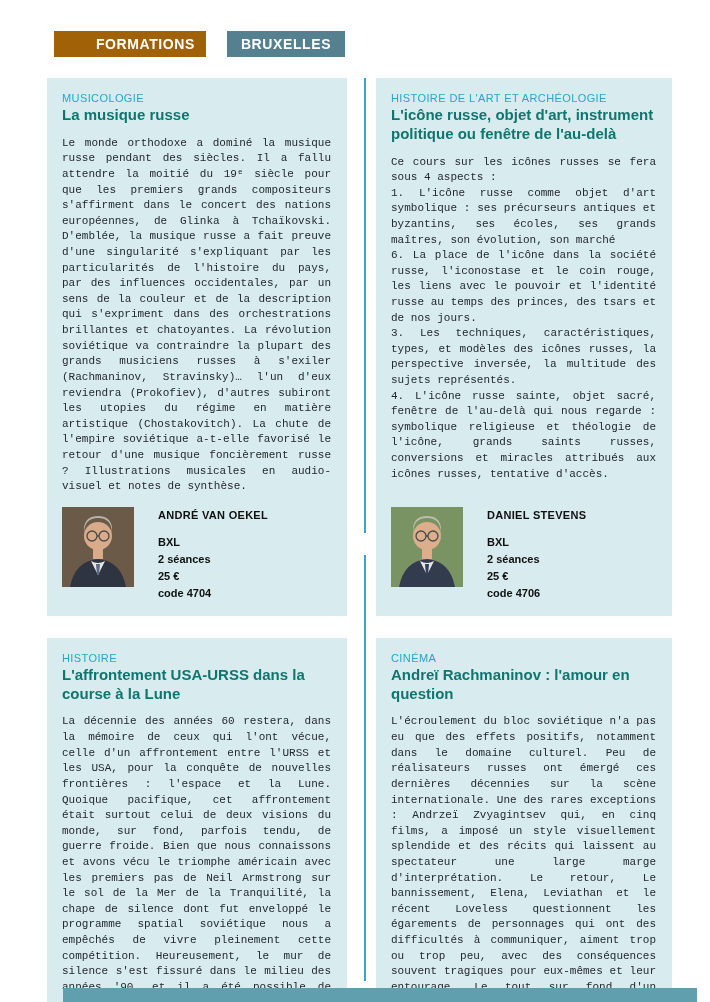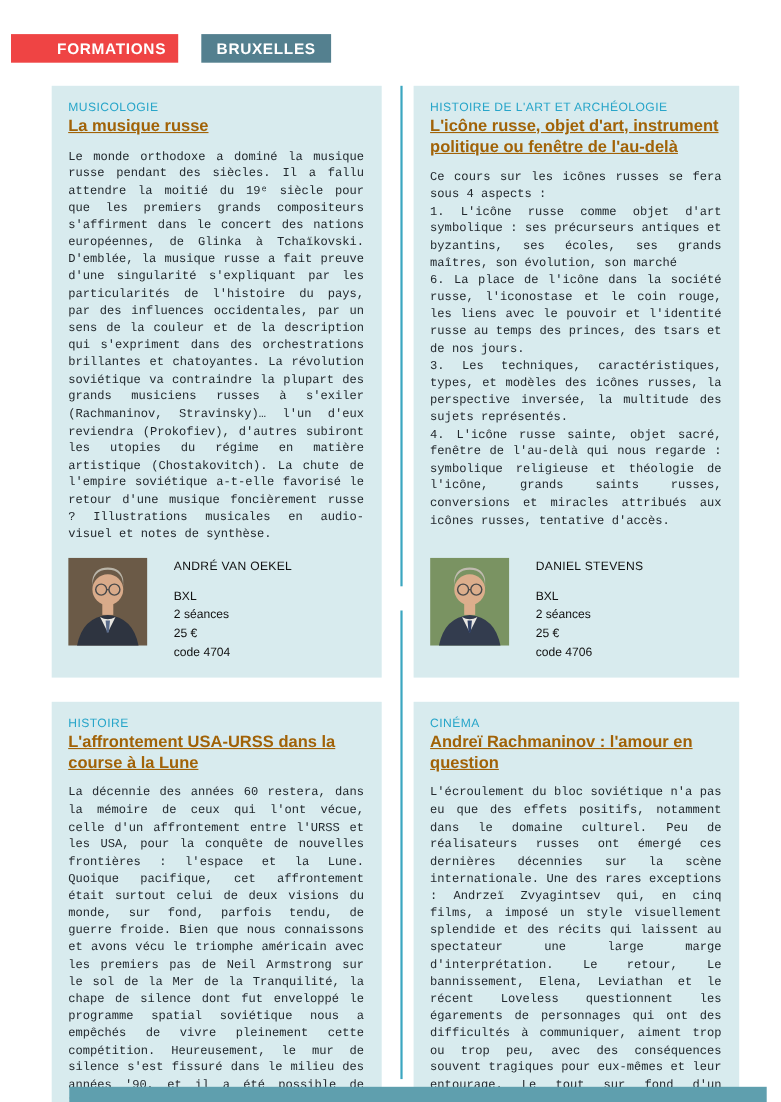"FORMATIONS" .banner.formations { background: #ef4444 -> #a16207; margin-left: none -> 44px }
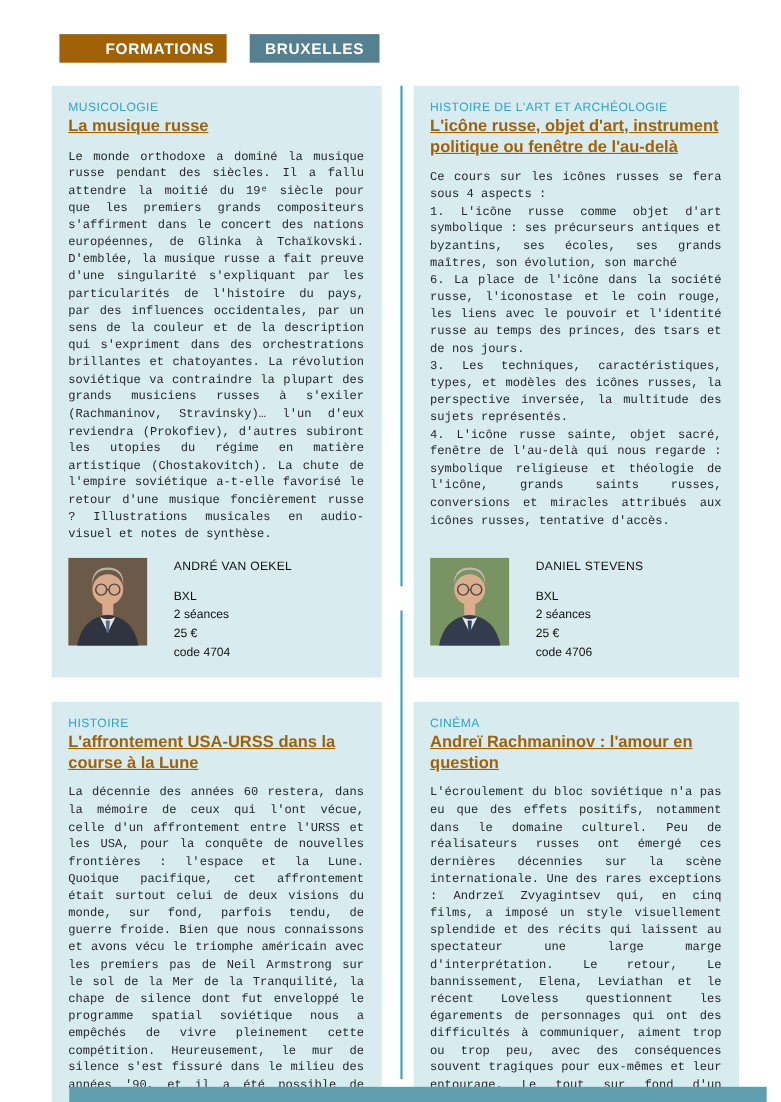"La musique russe" .title { color: #a16207 -> #0f766e; text-decoration: underline -> none }
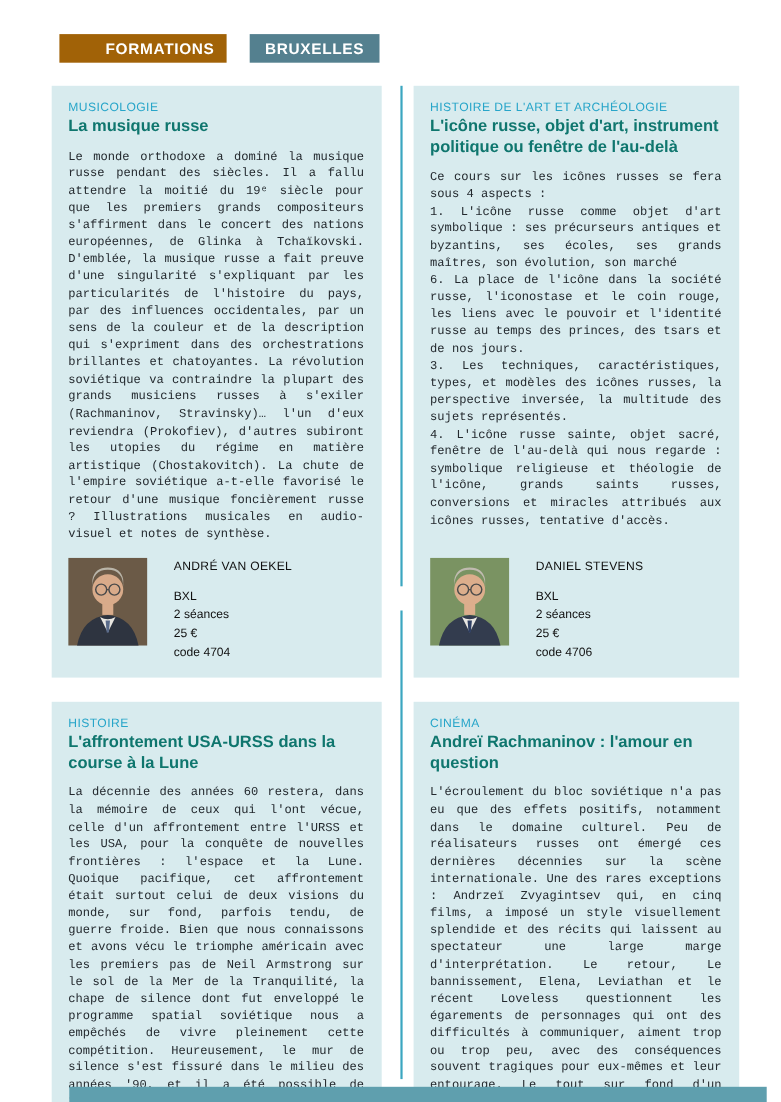"ANDRÉ VAN OEKEL" .finfo { font-weight: normal -> bold }
